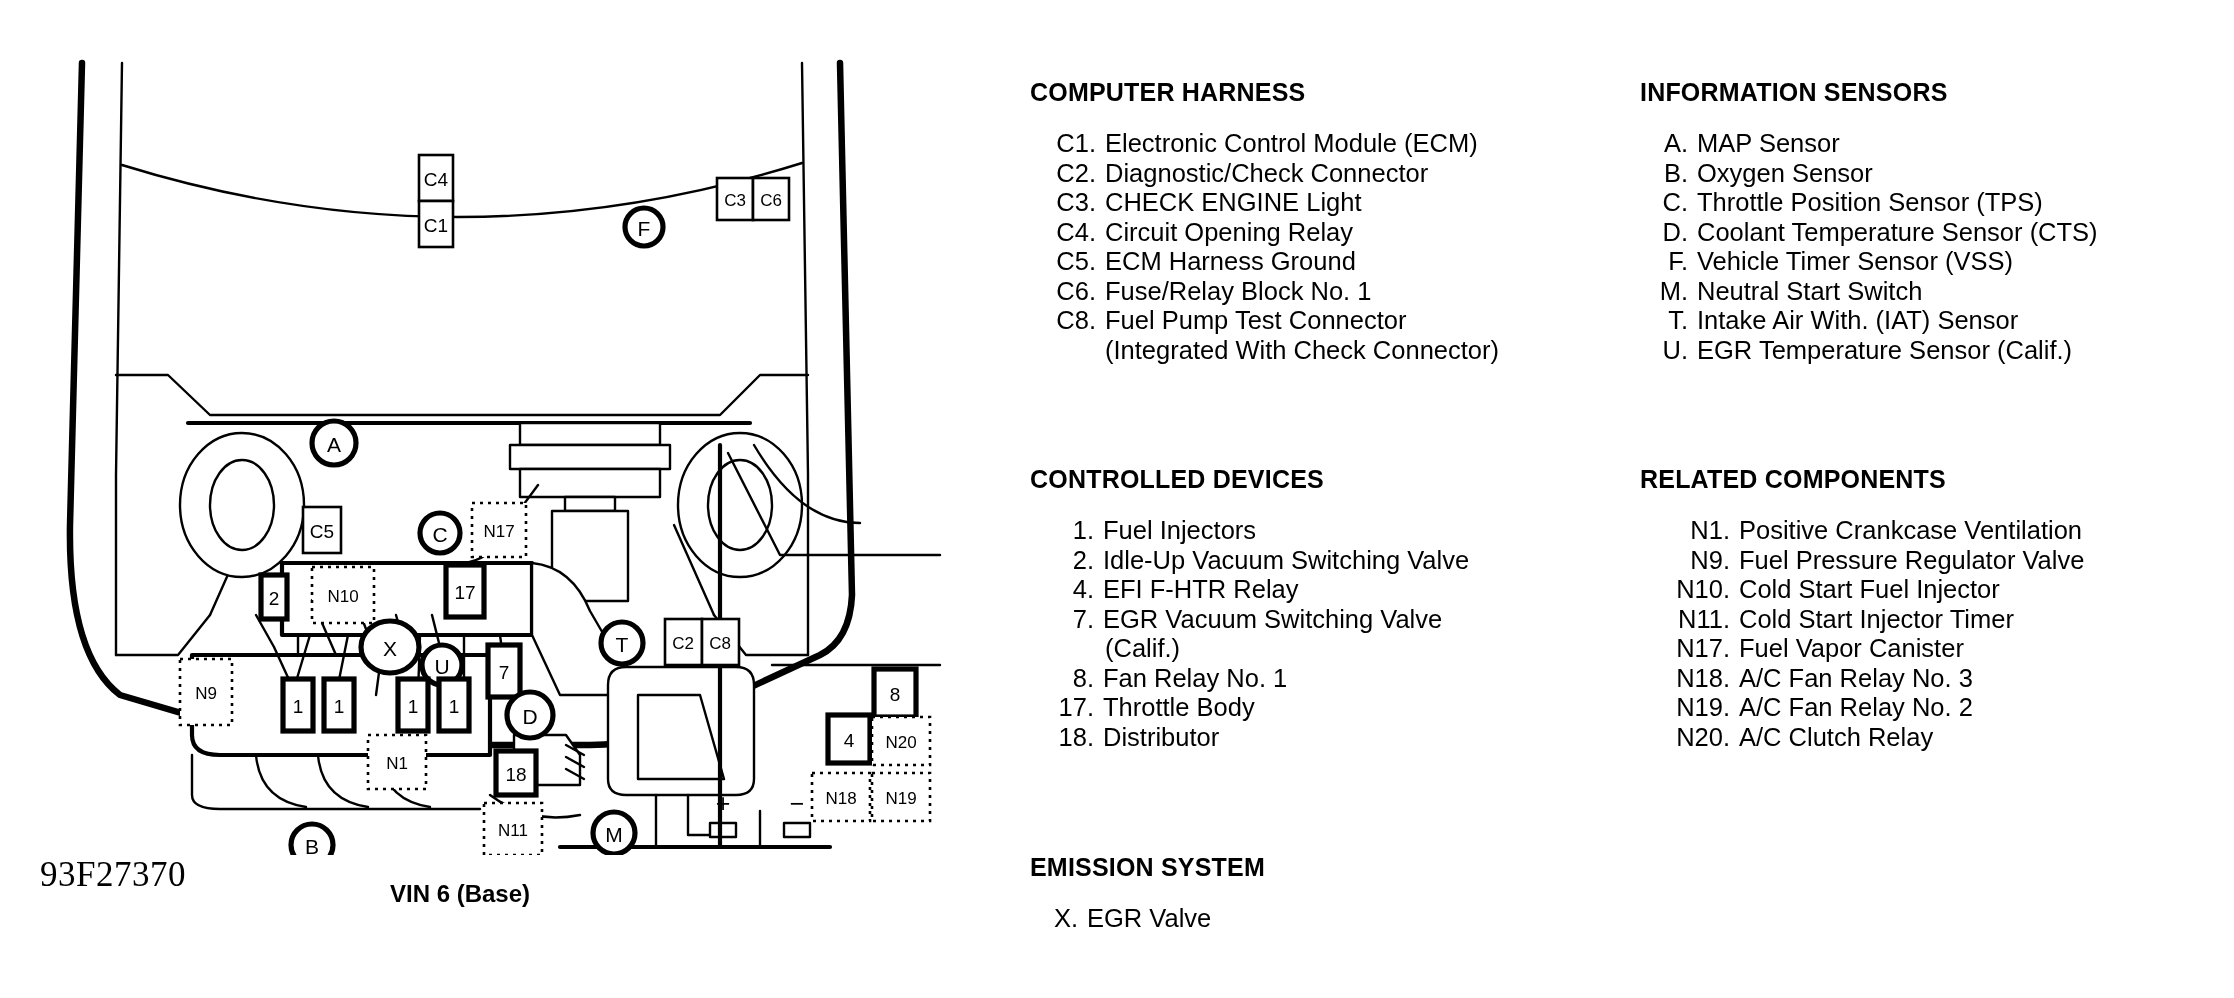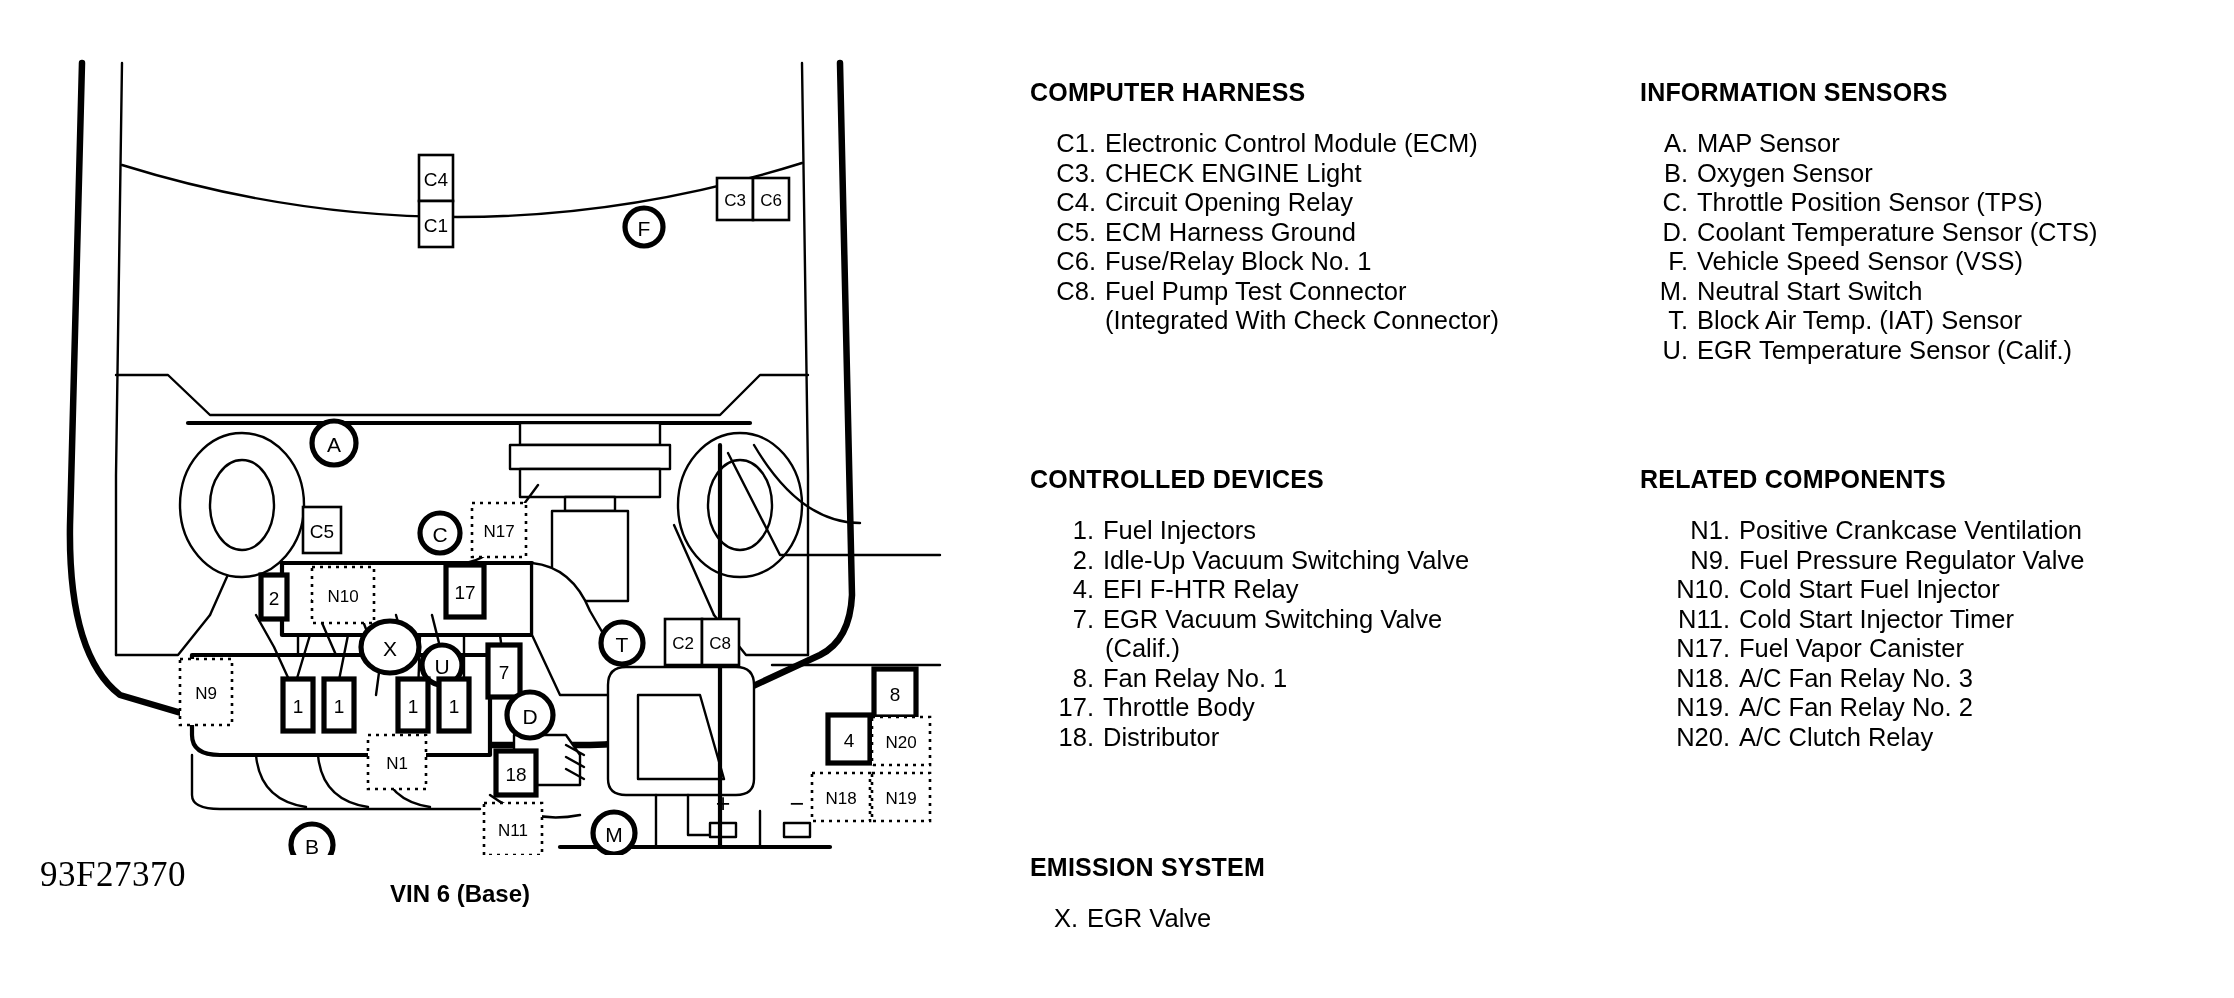"C2." li { html: none -> <li> <span>C2.</span> <span>Diagnostic/Check Connector</span> </li> }
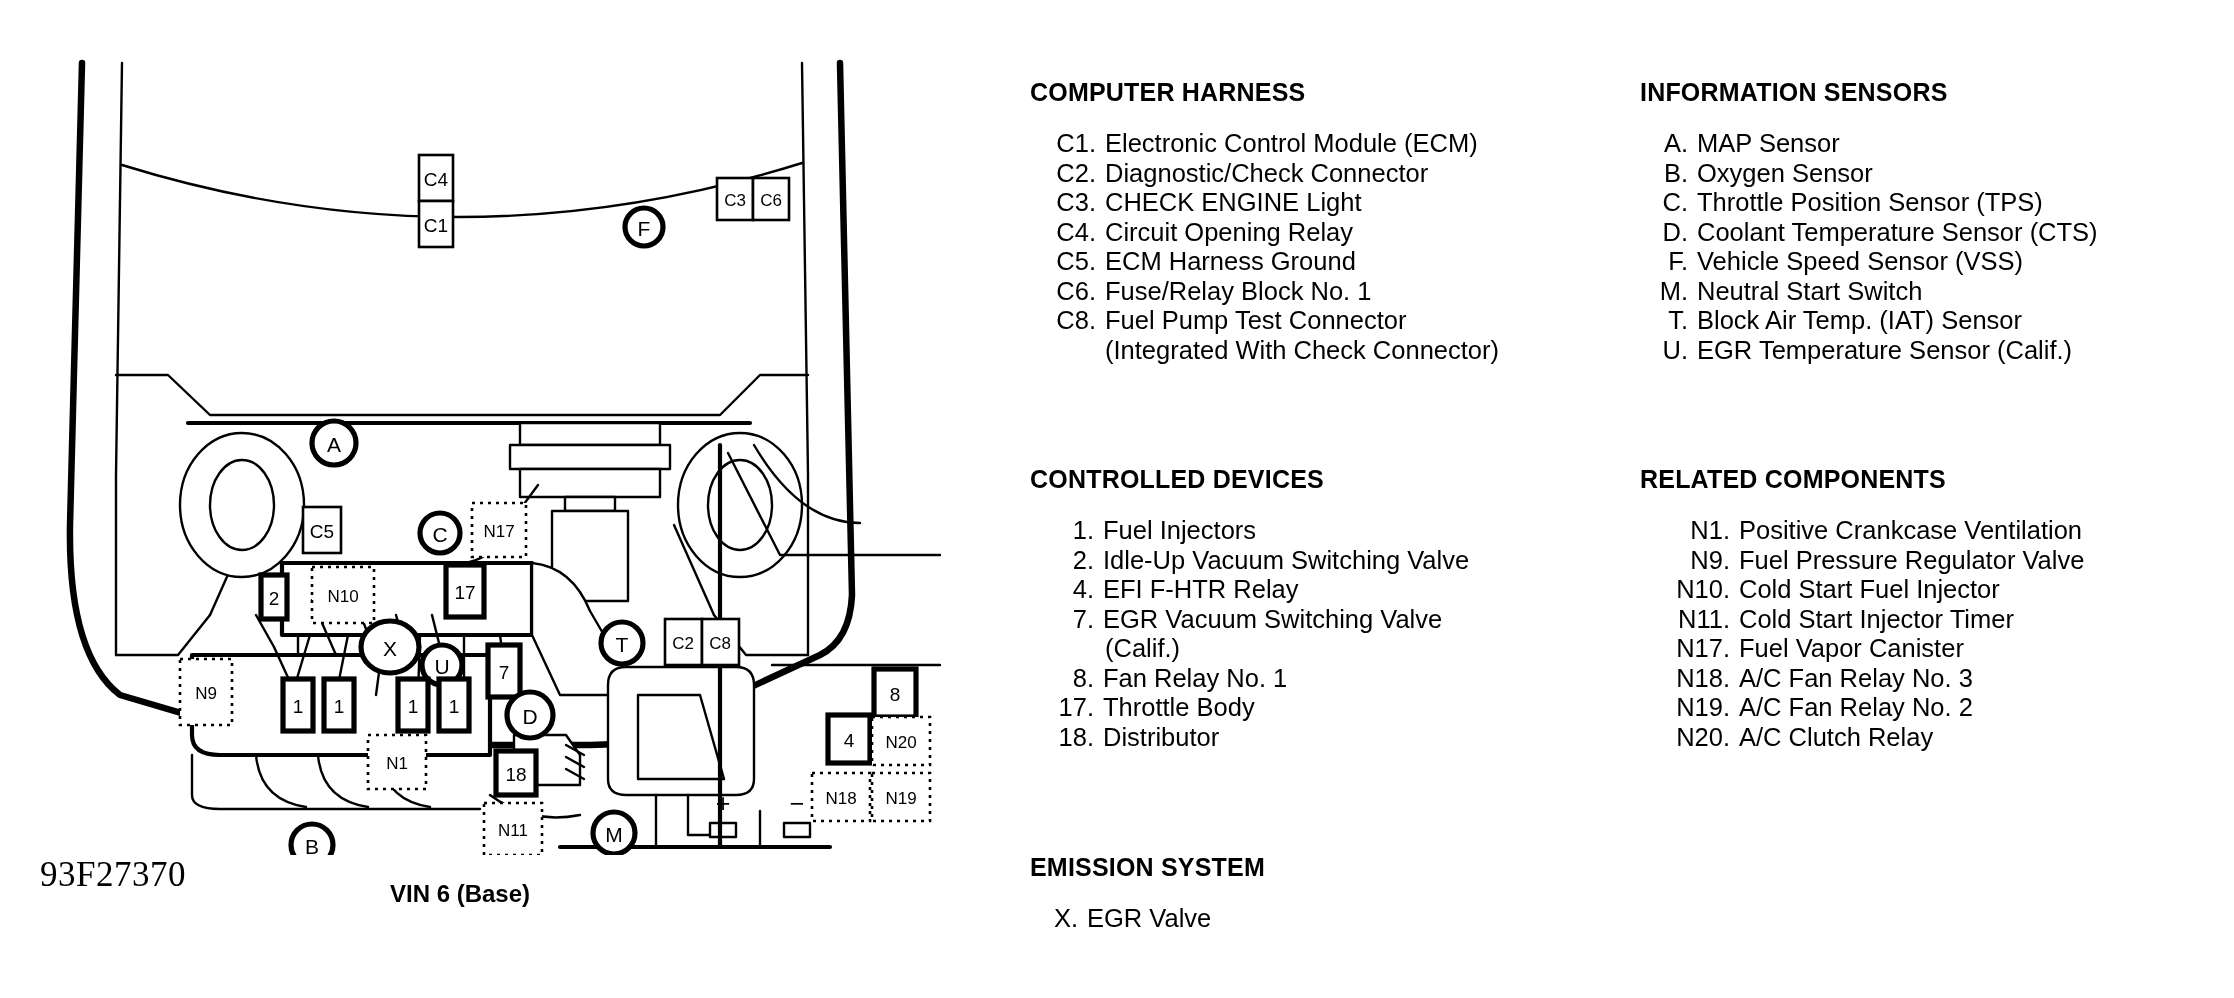"Vehicle Speed Sensor (VSS)" span.desc { text: Speed -> Timer }
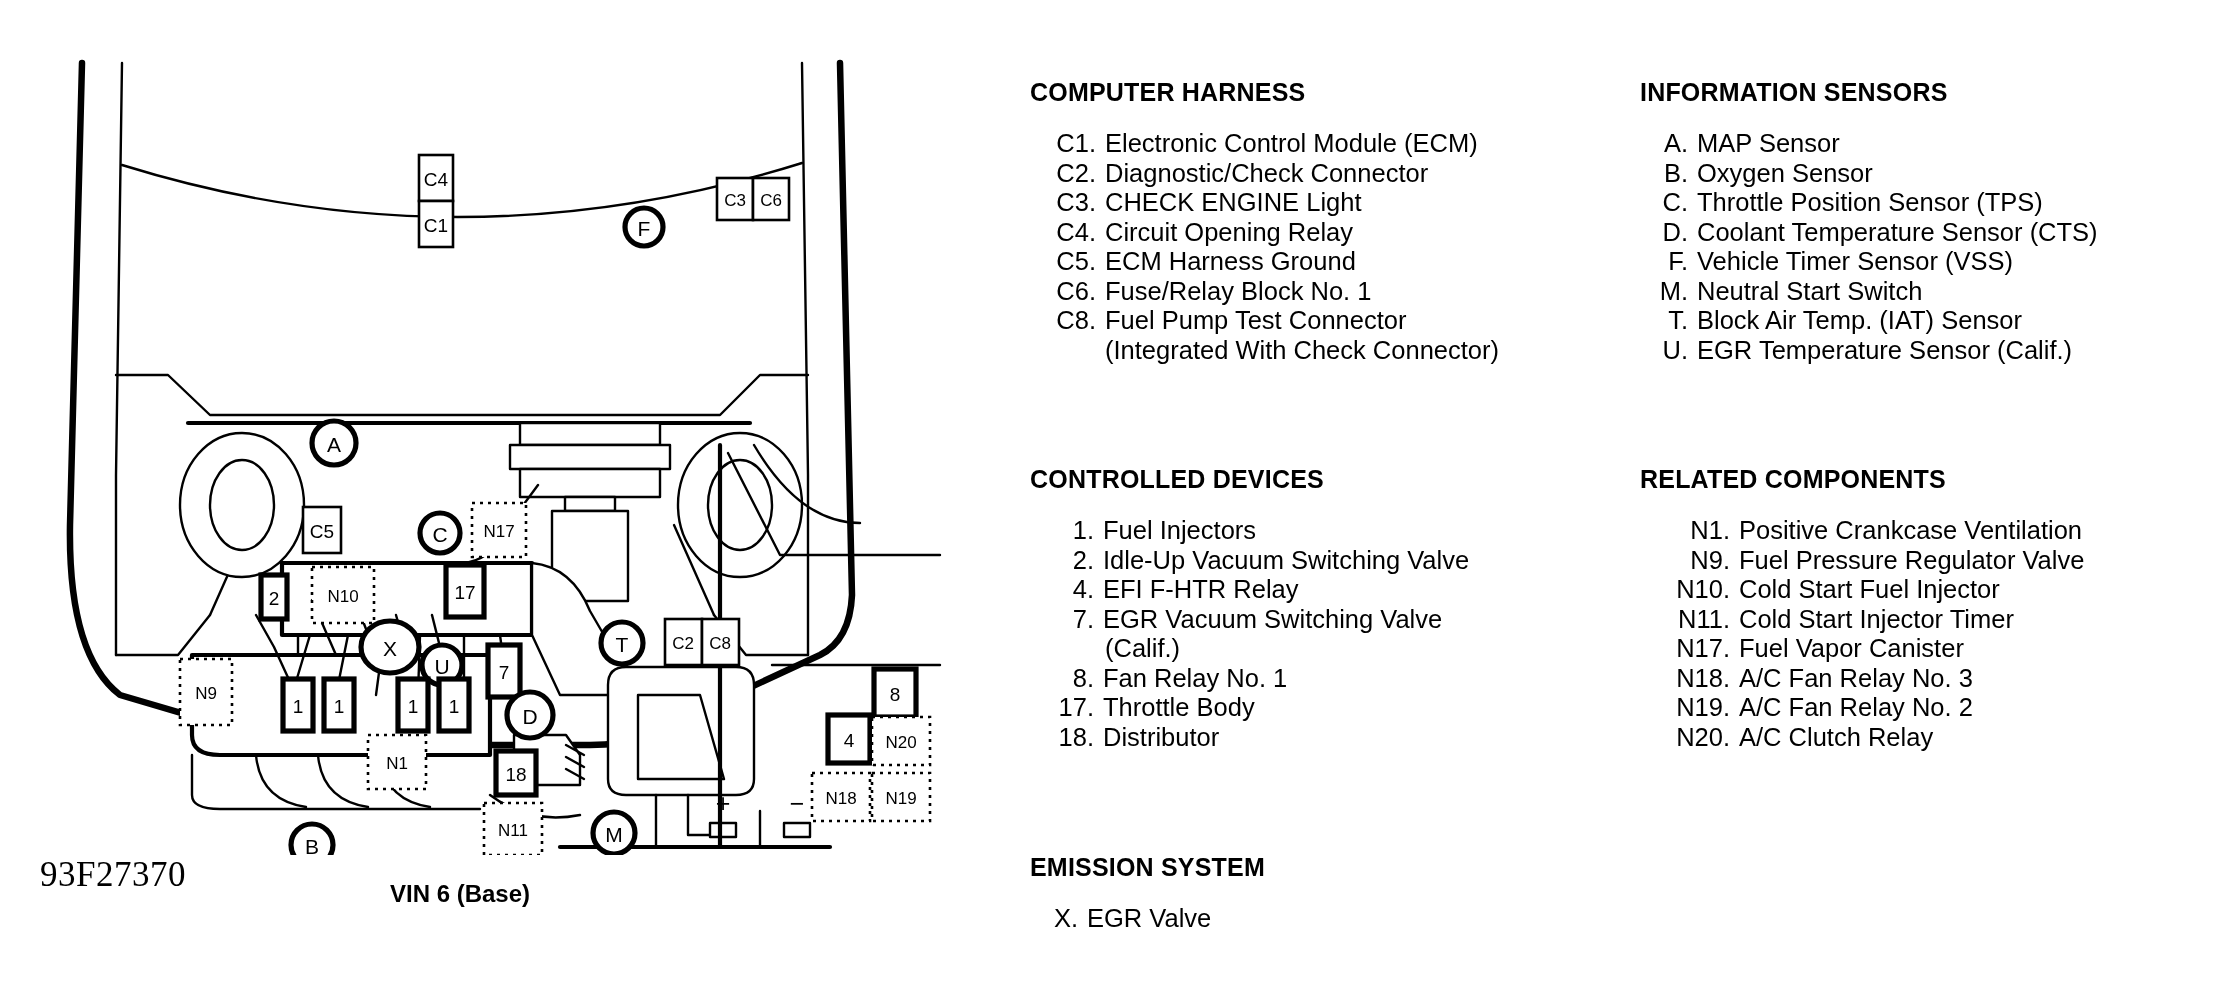"Block Air Temp. (IAT) Sensor" span.desc { text: Block Air Temp -> Intake Air With }
